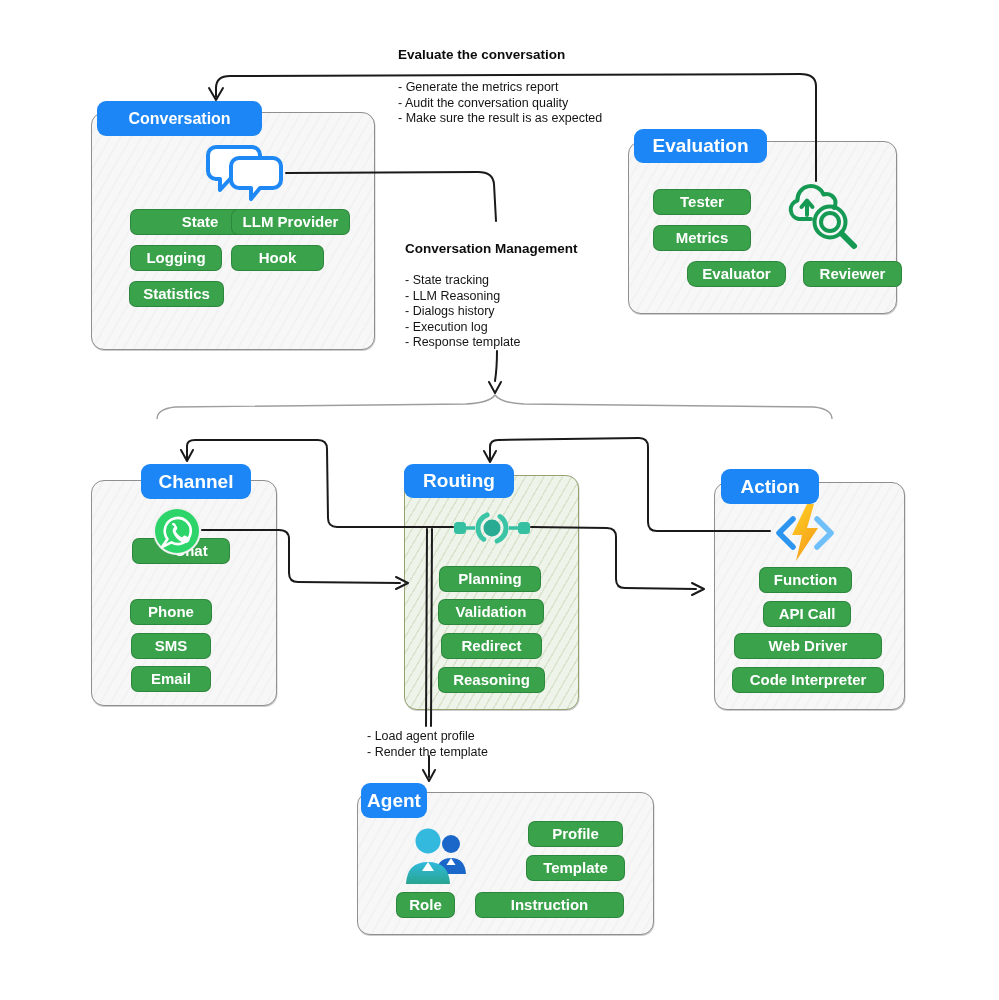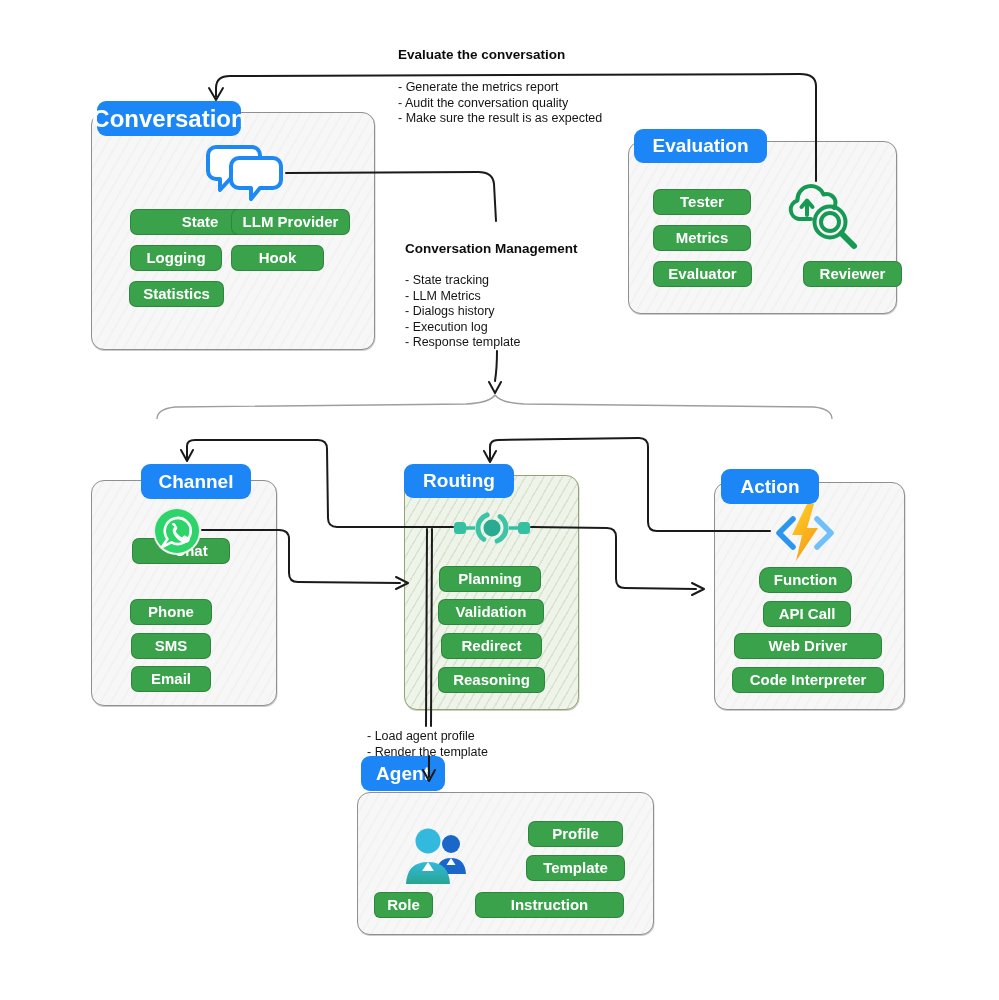"Conversation" div.chip { font-size: 24px -> 16px; width: 144px -> 165px }
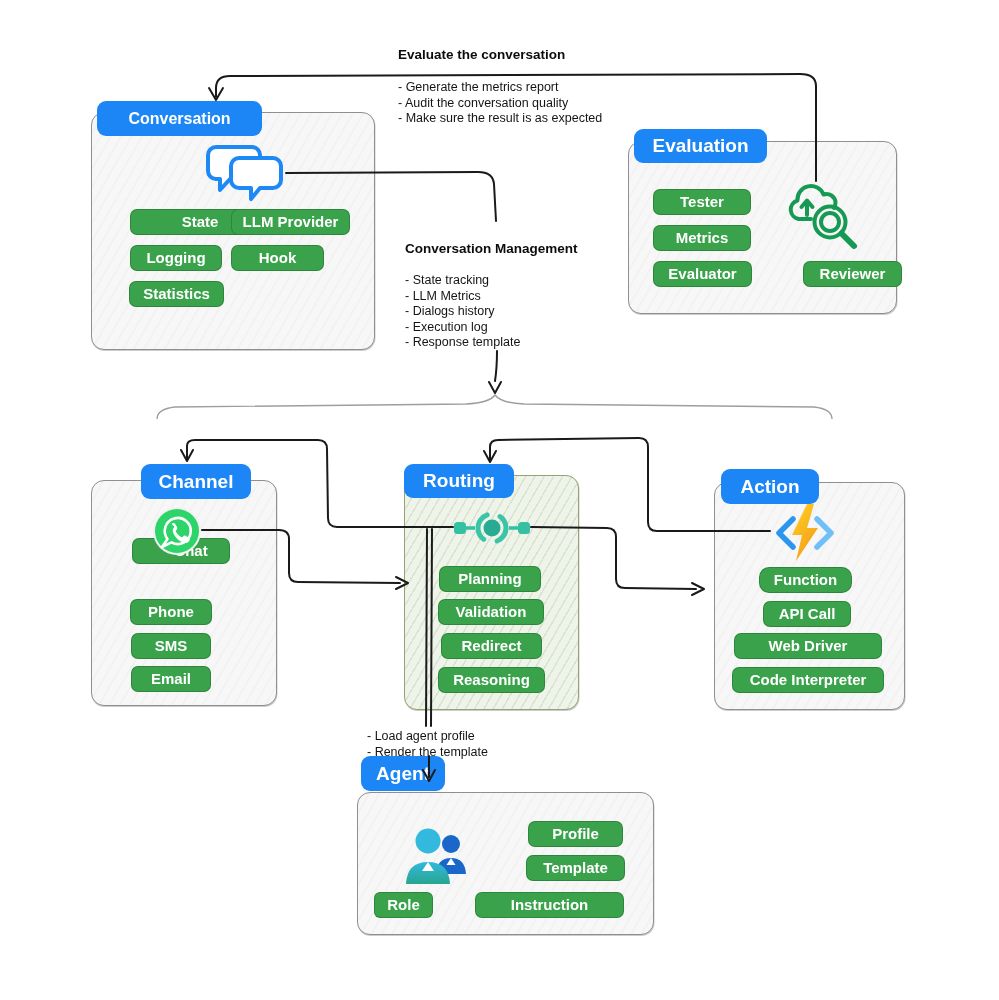"Evaluator" div.pill { border-radius: none -> 9px; left: 653px -> 687px }
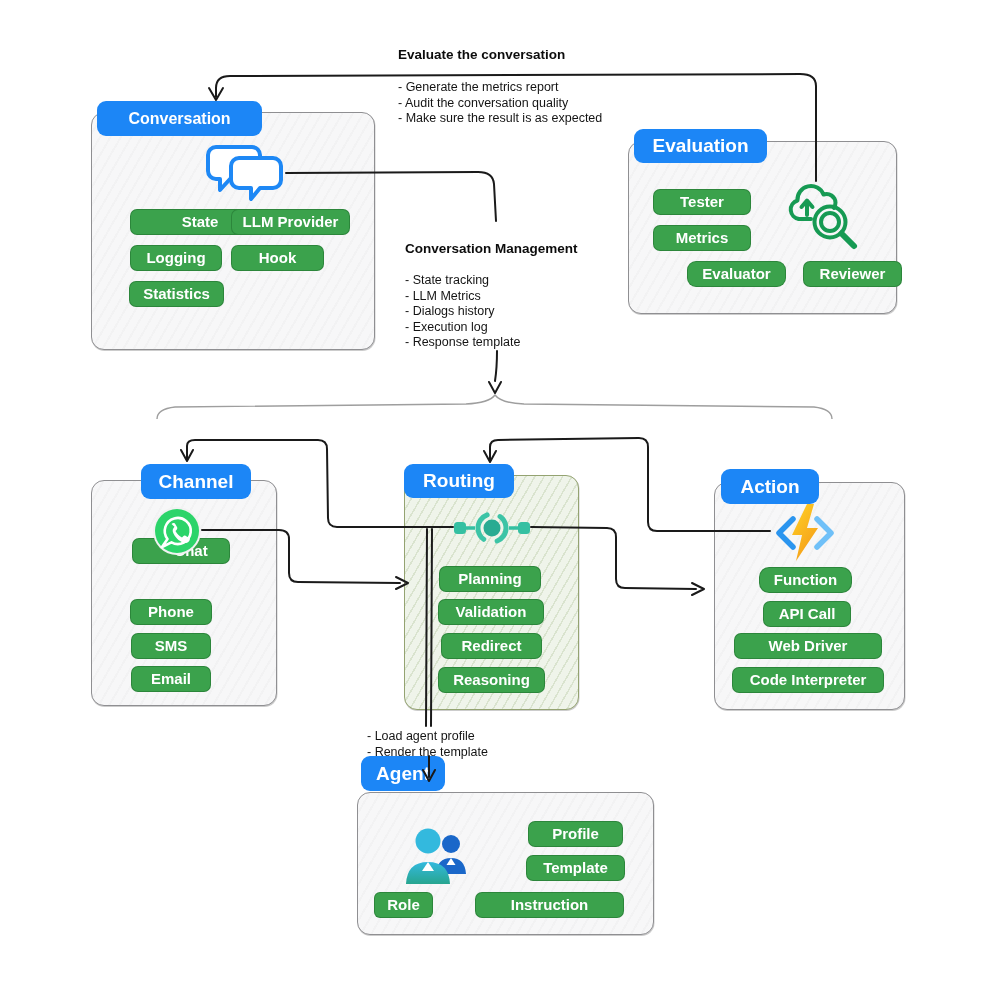"- LLM Metrics" div { text: Metrics -> Reasoning }
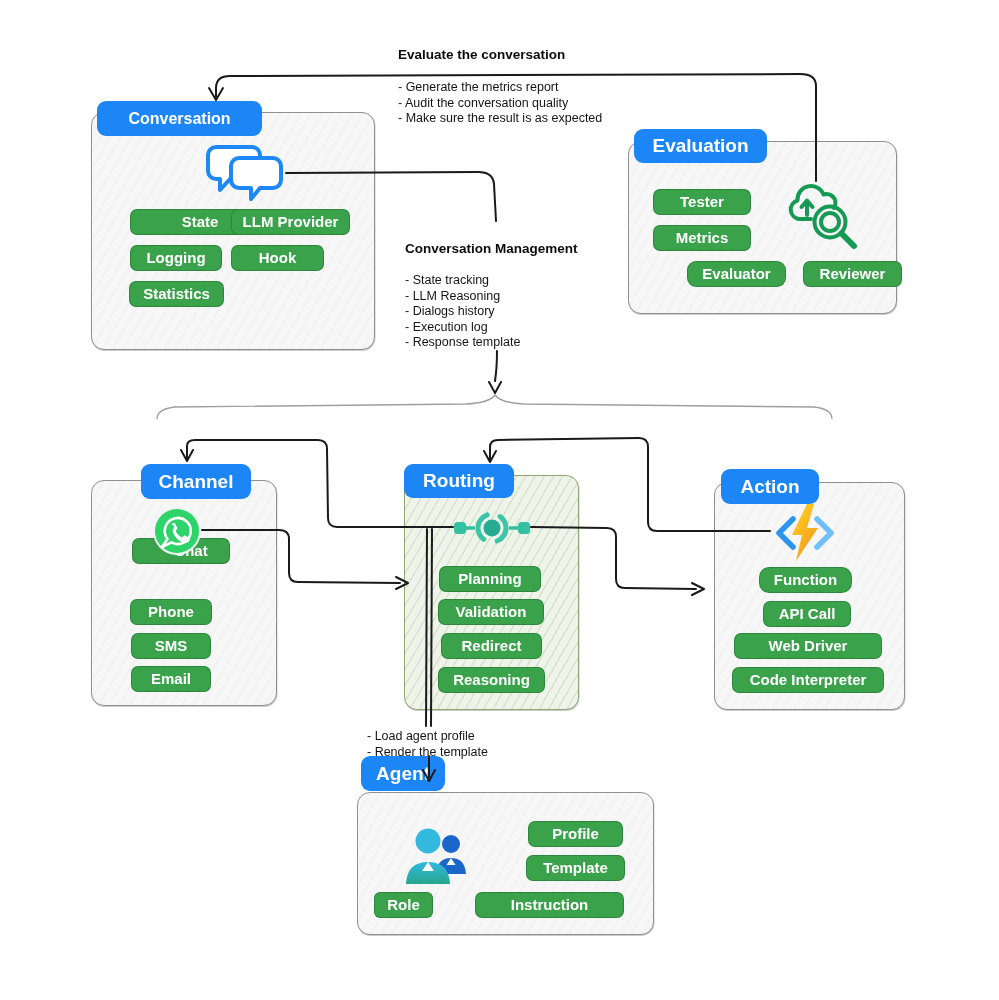"Function" div.pill { border-radius: 10px -> none }
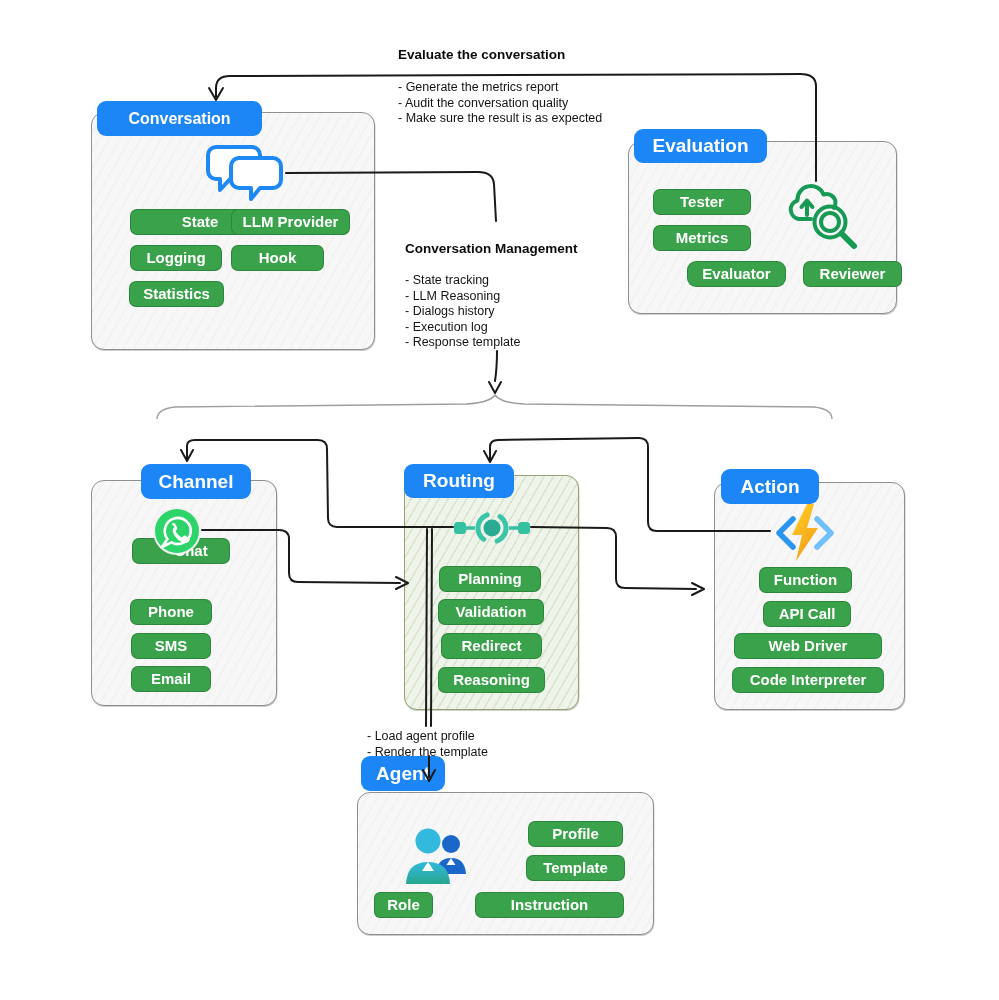"Agent" div.chip { top: 756px -> 783px; width: 84px -> 66px }
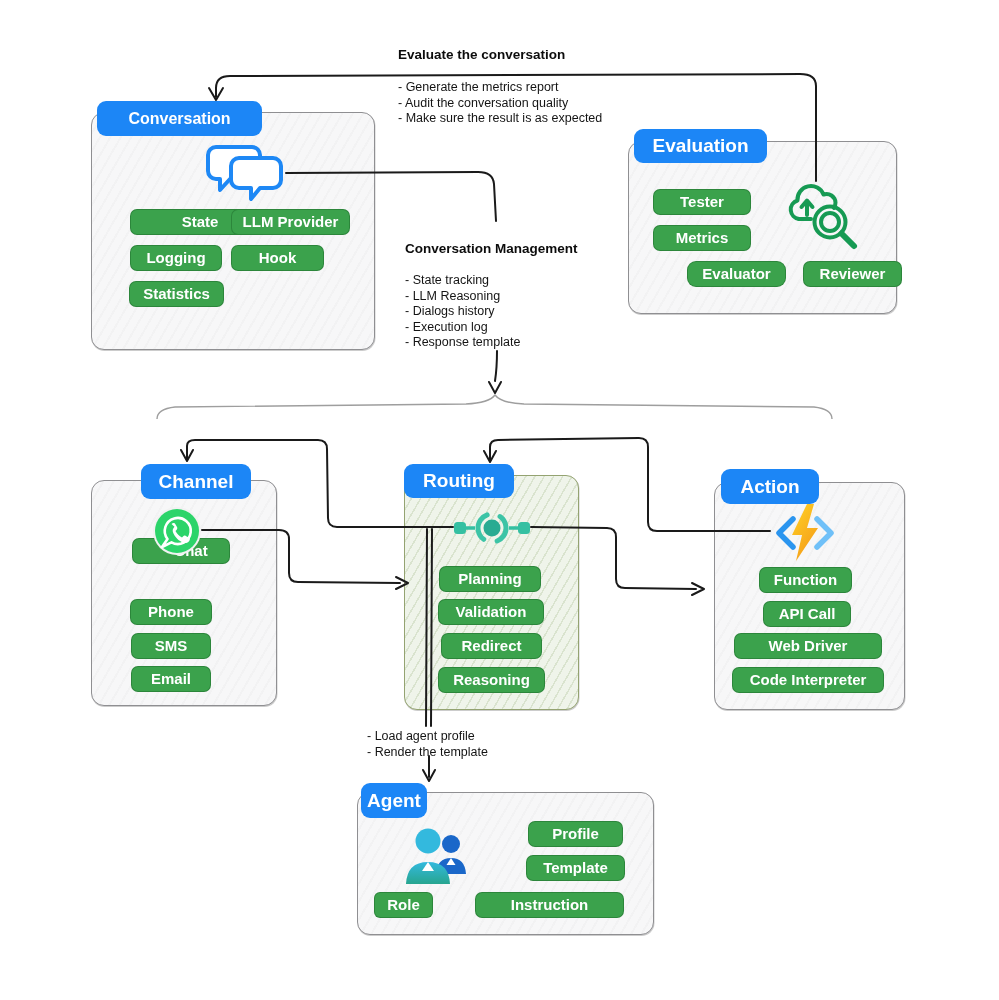"Role" div.pill { border-radius: 6px -> none; left: 374px -> 396px }
